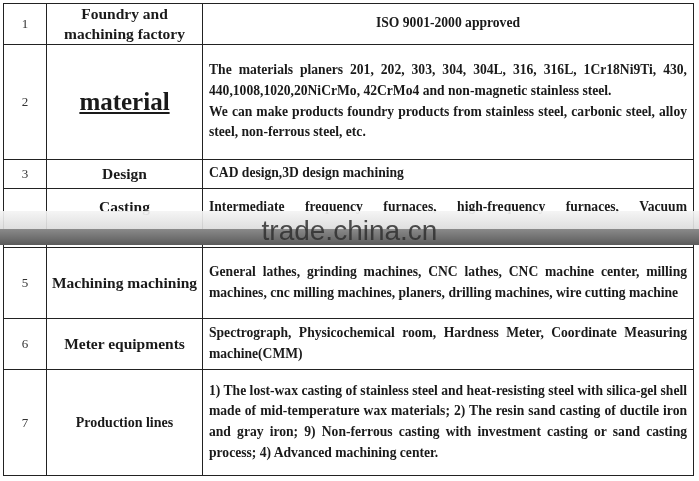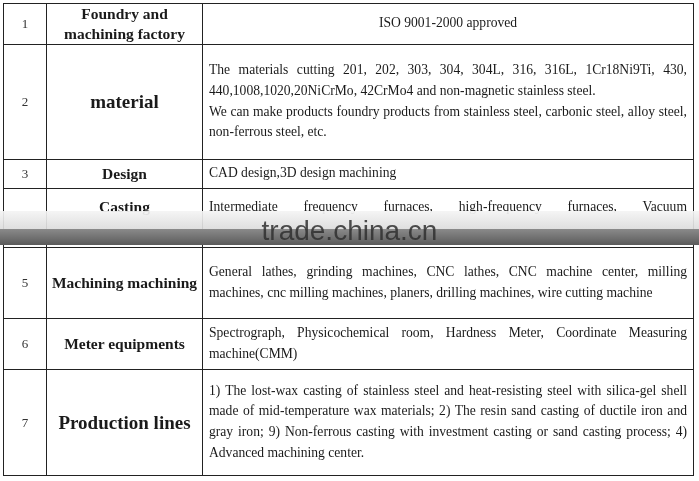"ISO 9001-2000 approved" .c-body { font-weight: none -> bold }
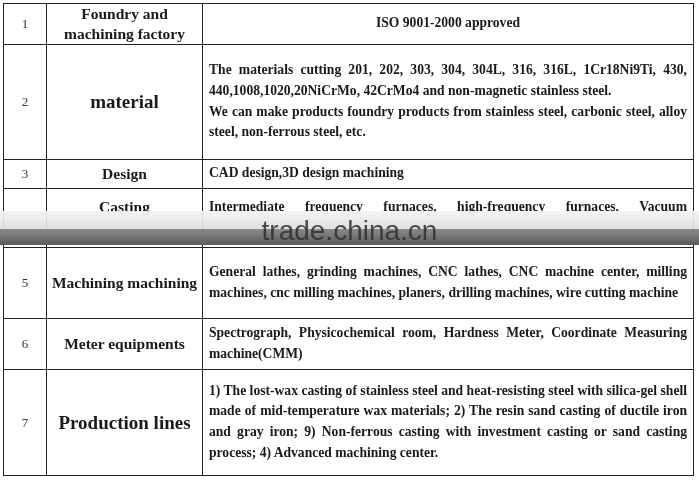"The materials cutting 201, 202," div { text: cutting -> planers }
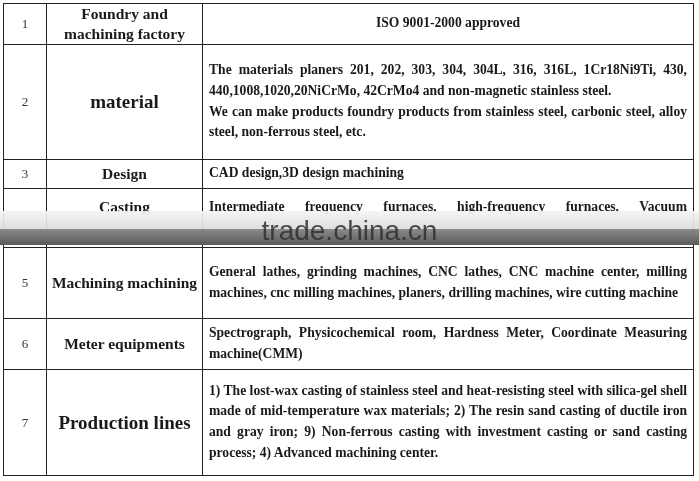"material" .c-label.big { font-size: 19px -> 25px; text-decoration: none -> underline }
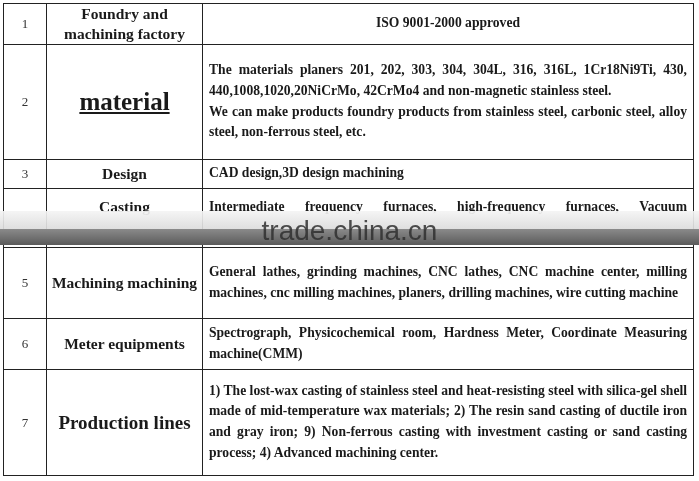"Production lines" .c-label.small { font-size: 19px -> 14px }
